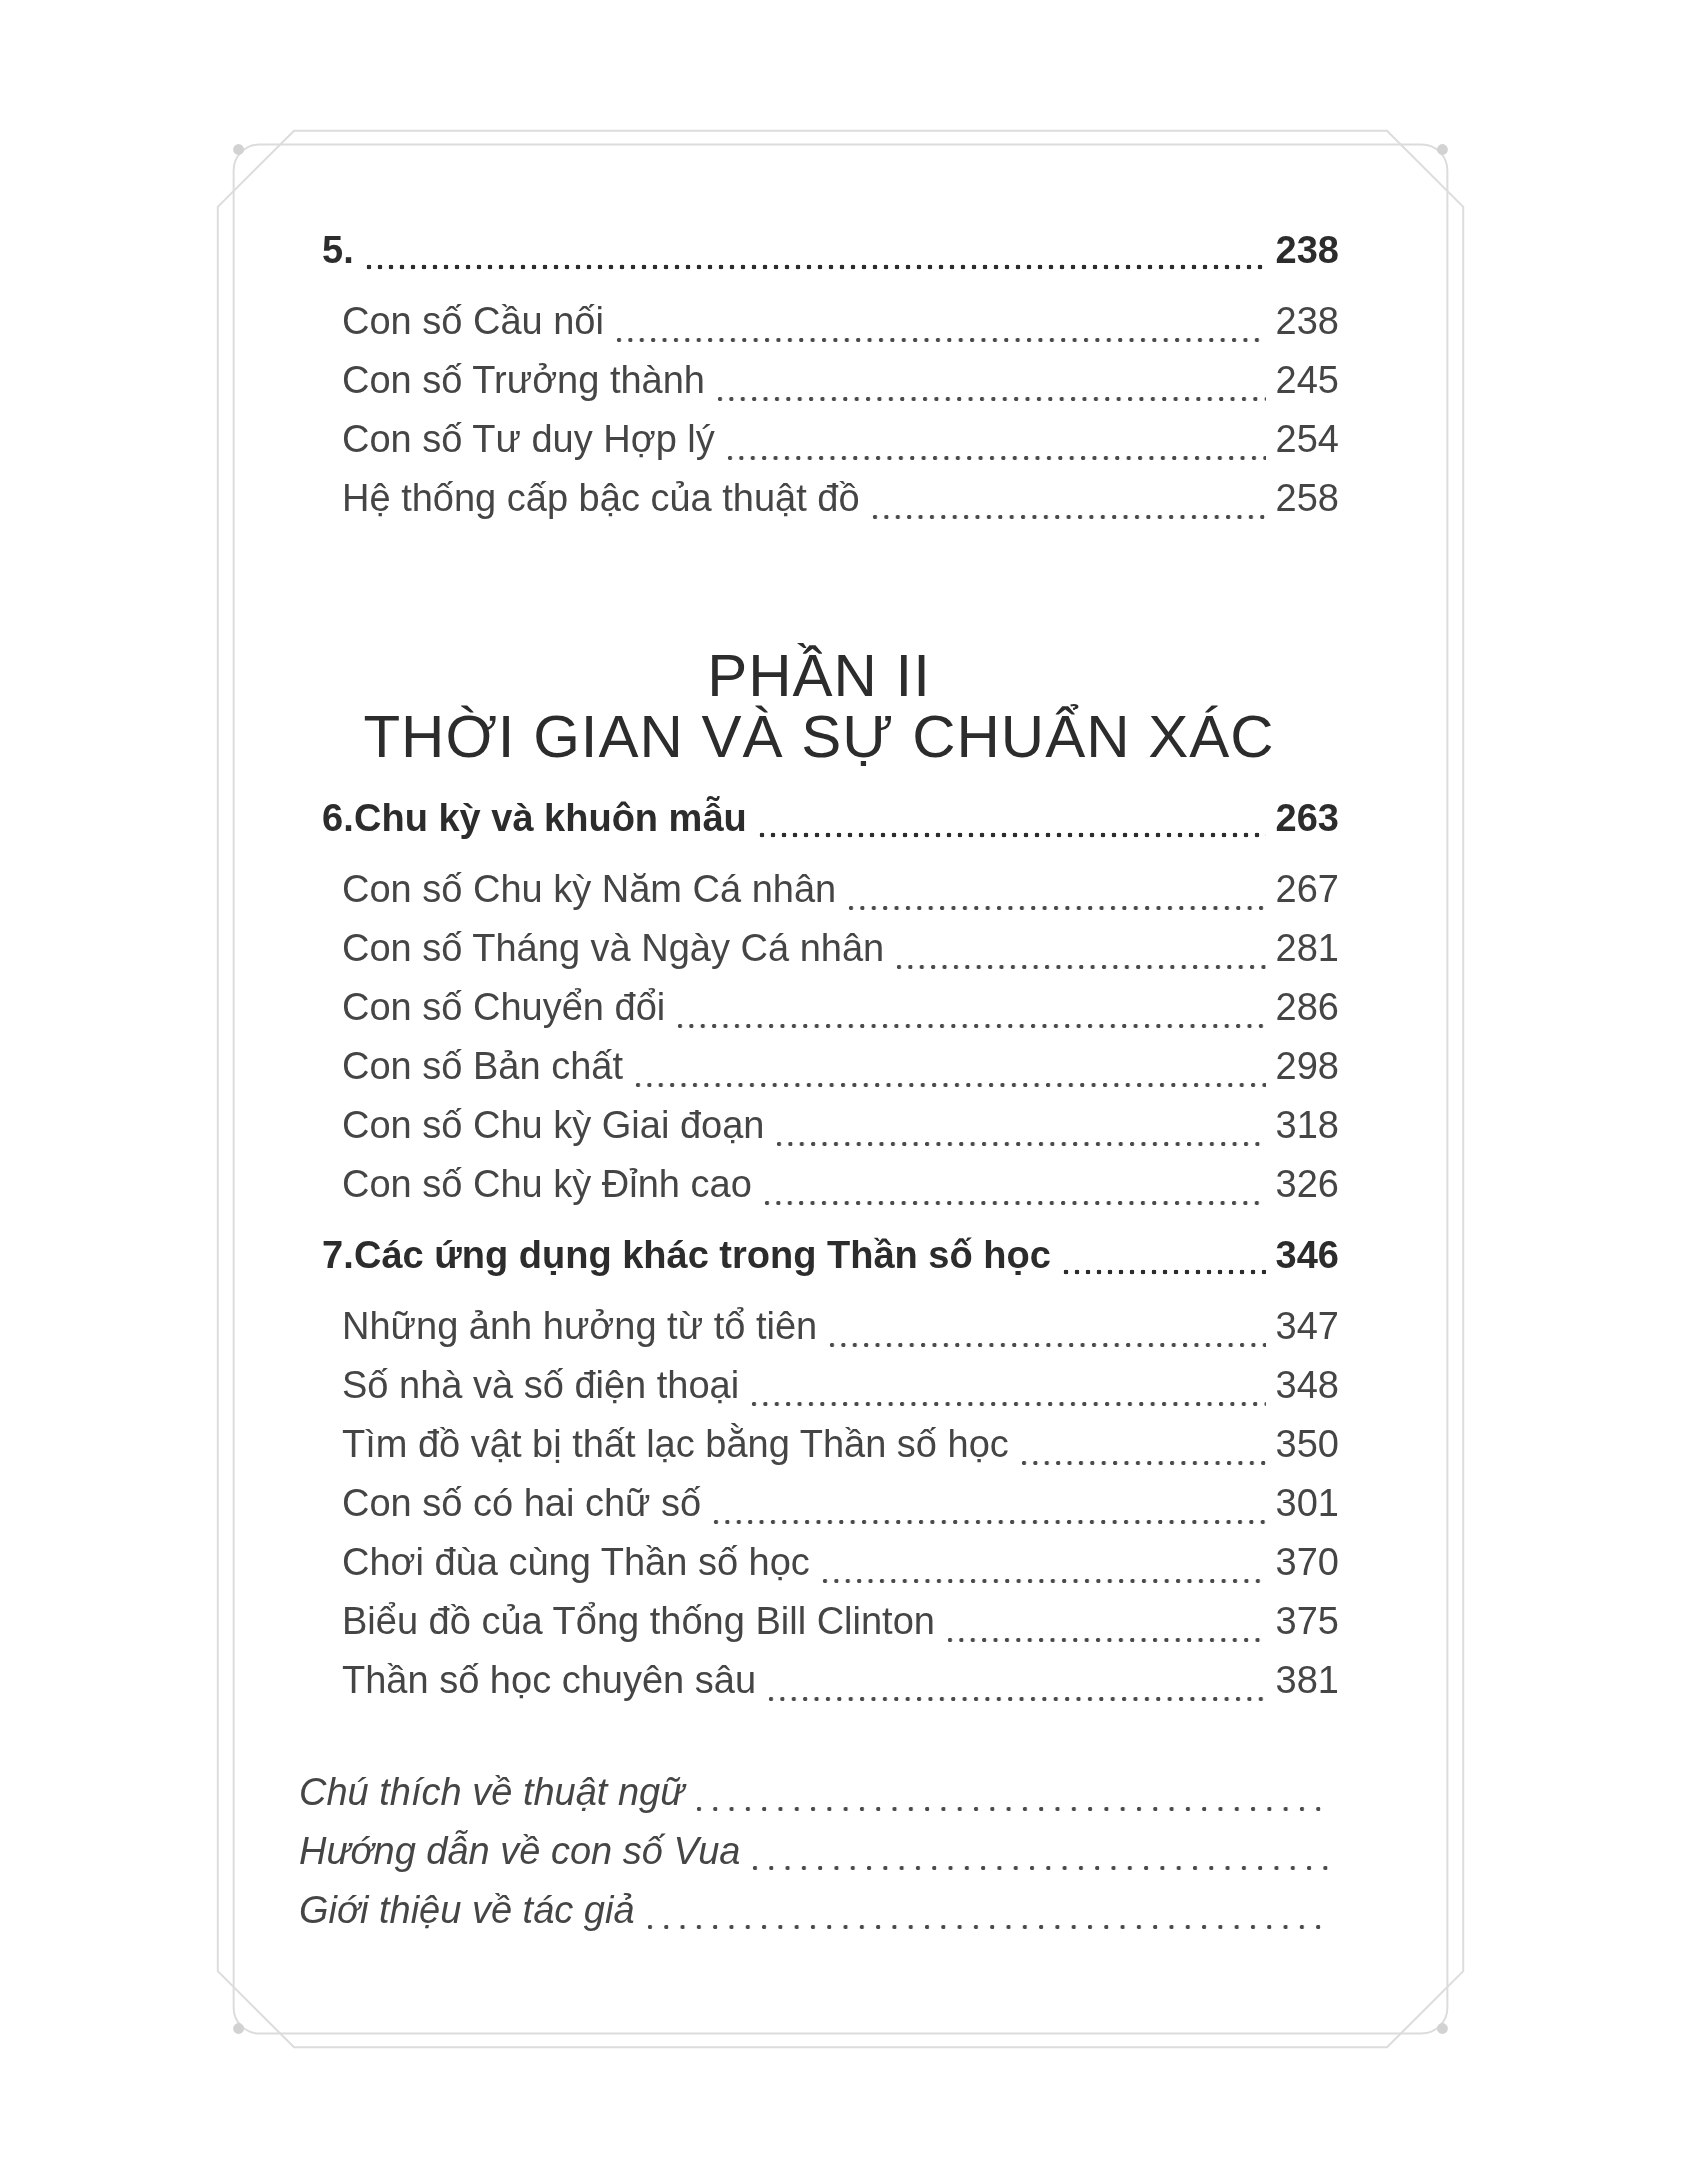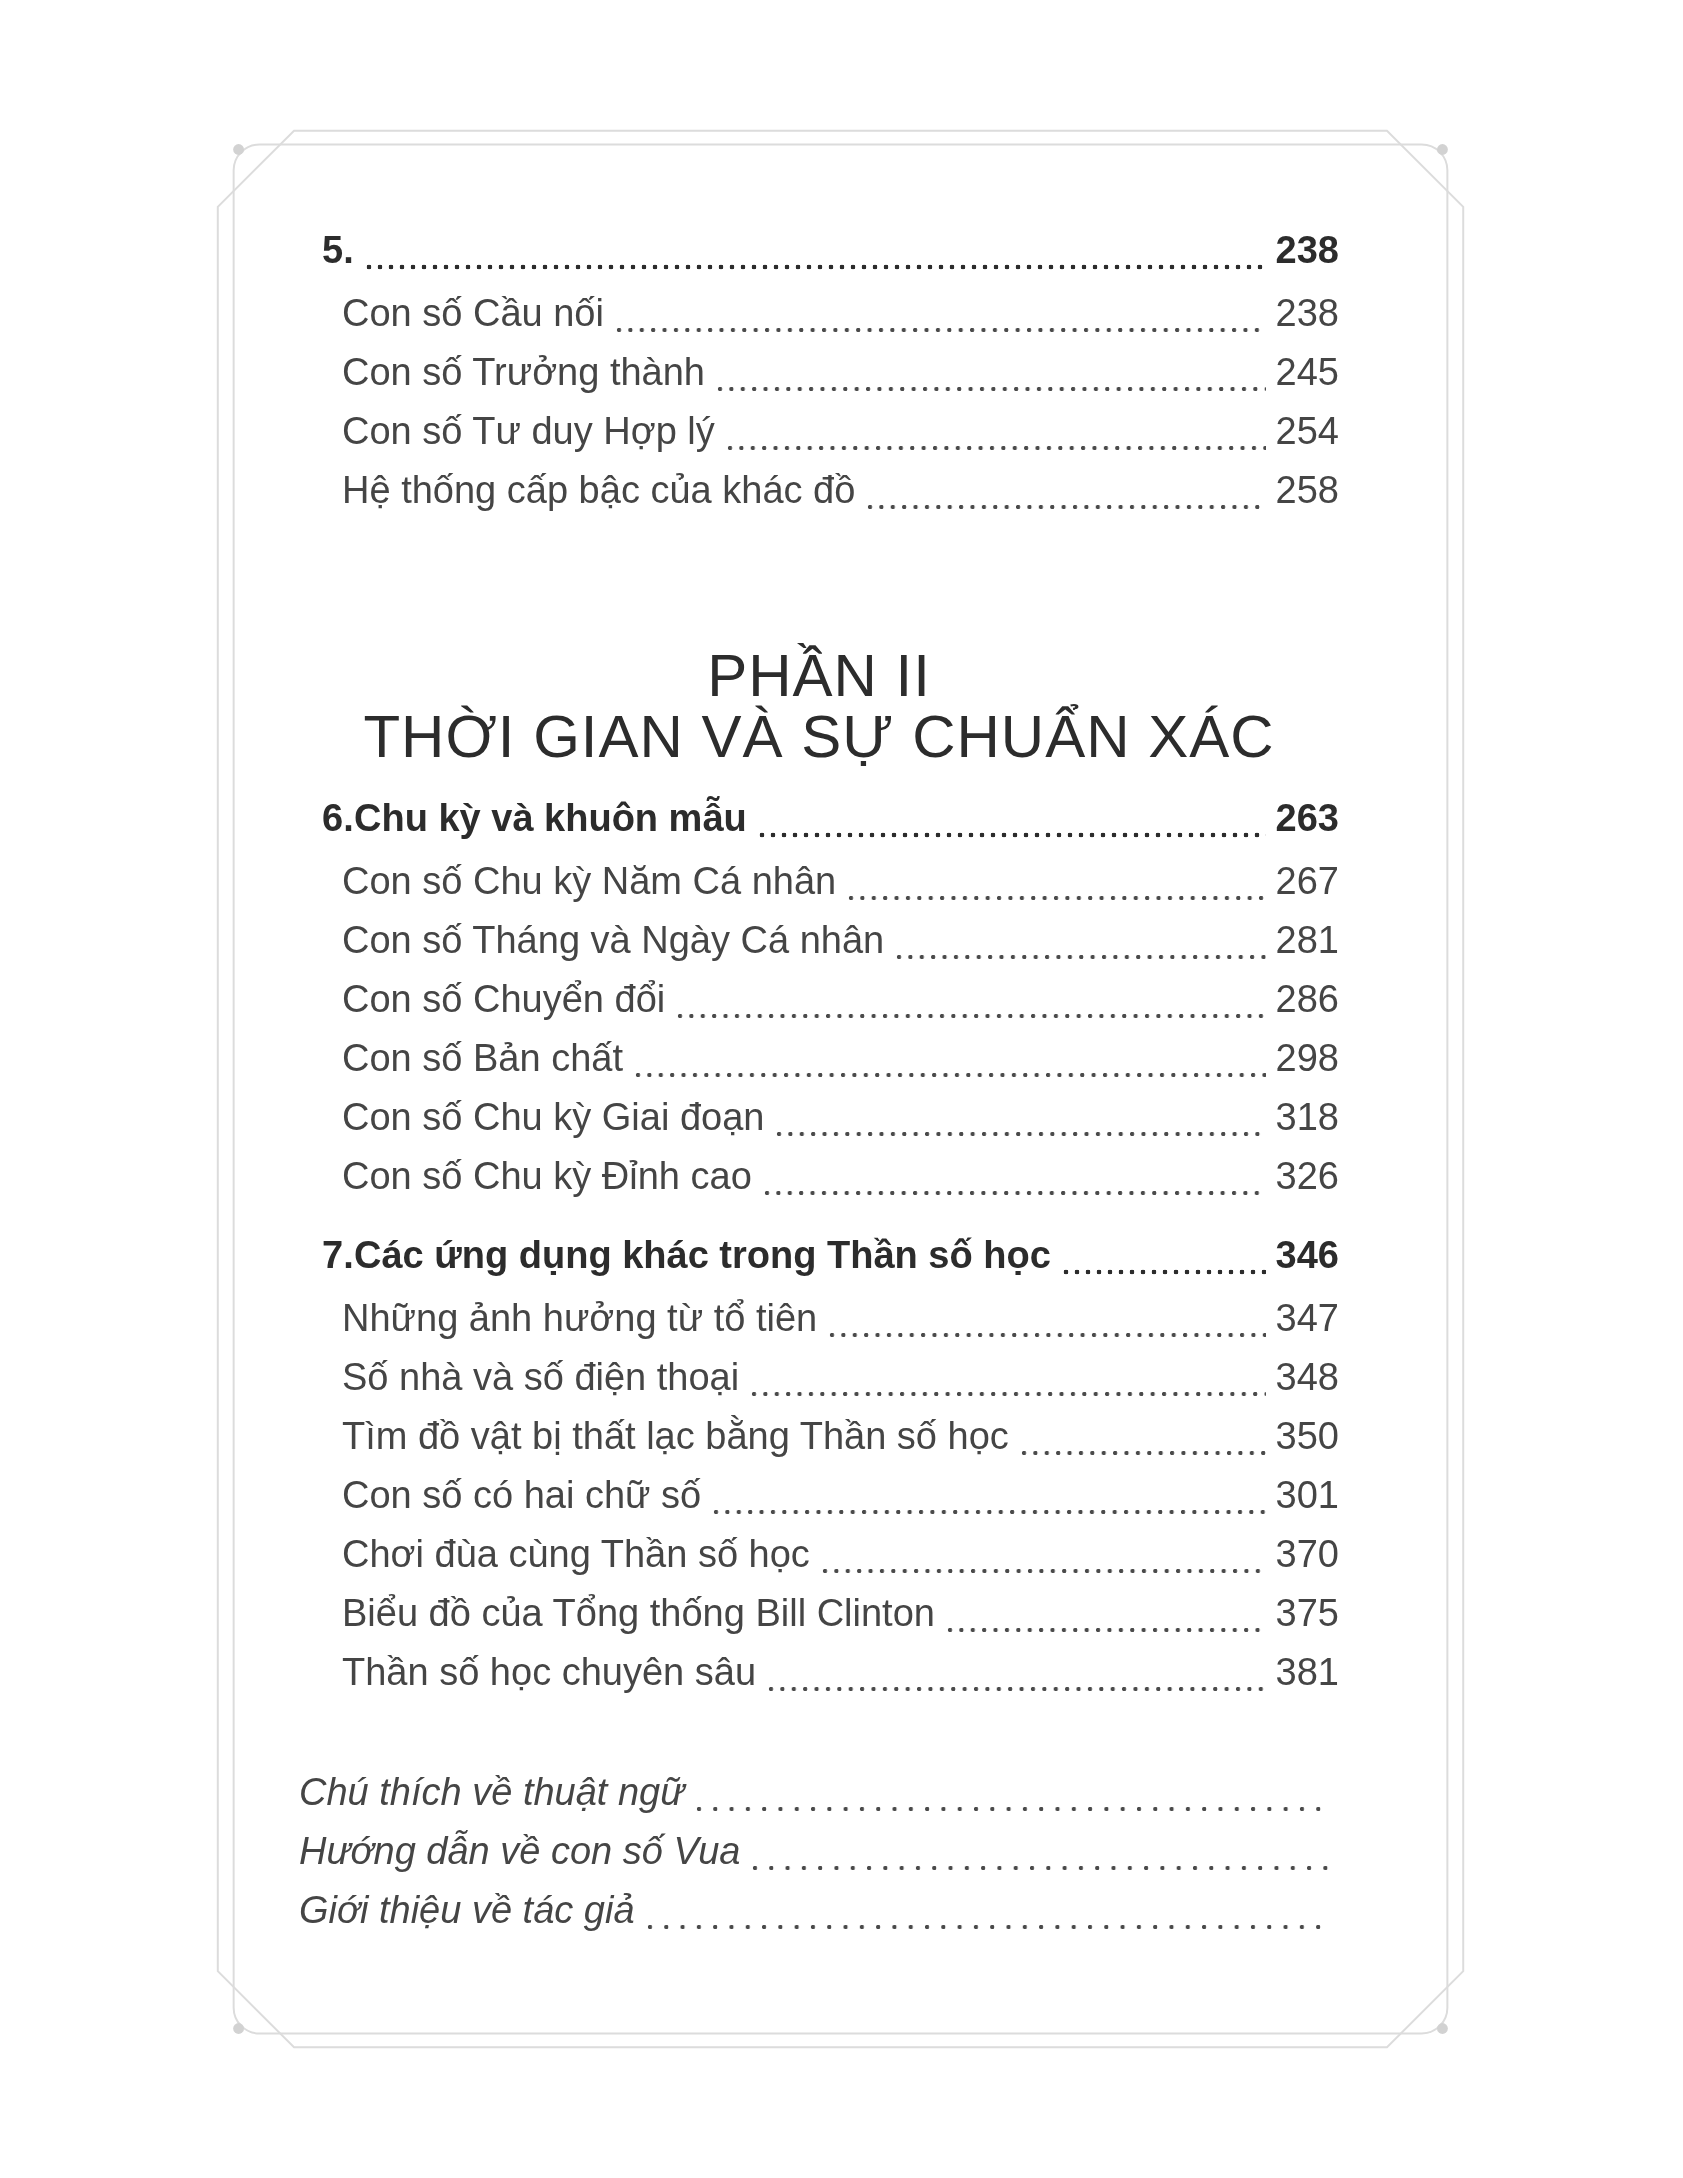"Con số Cầu nối" .row.sub { align-items: none -> flex-end }
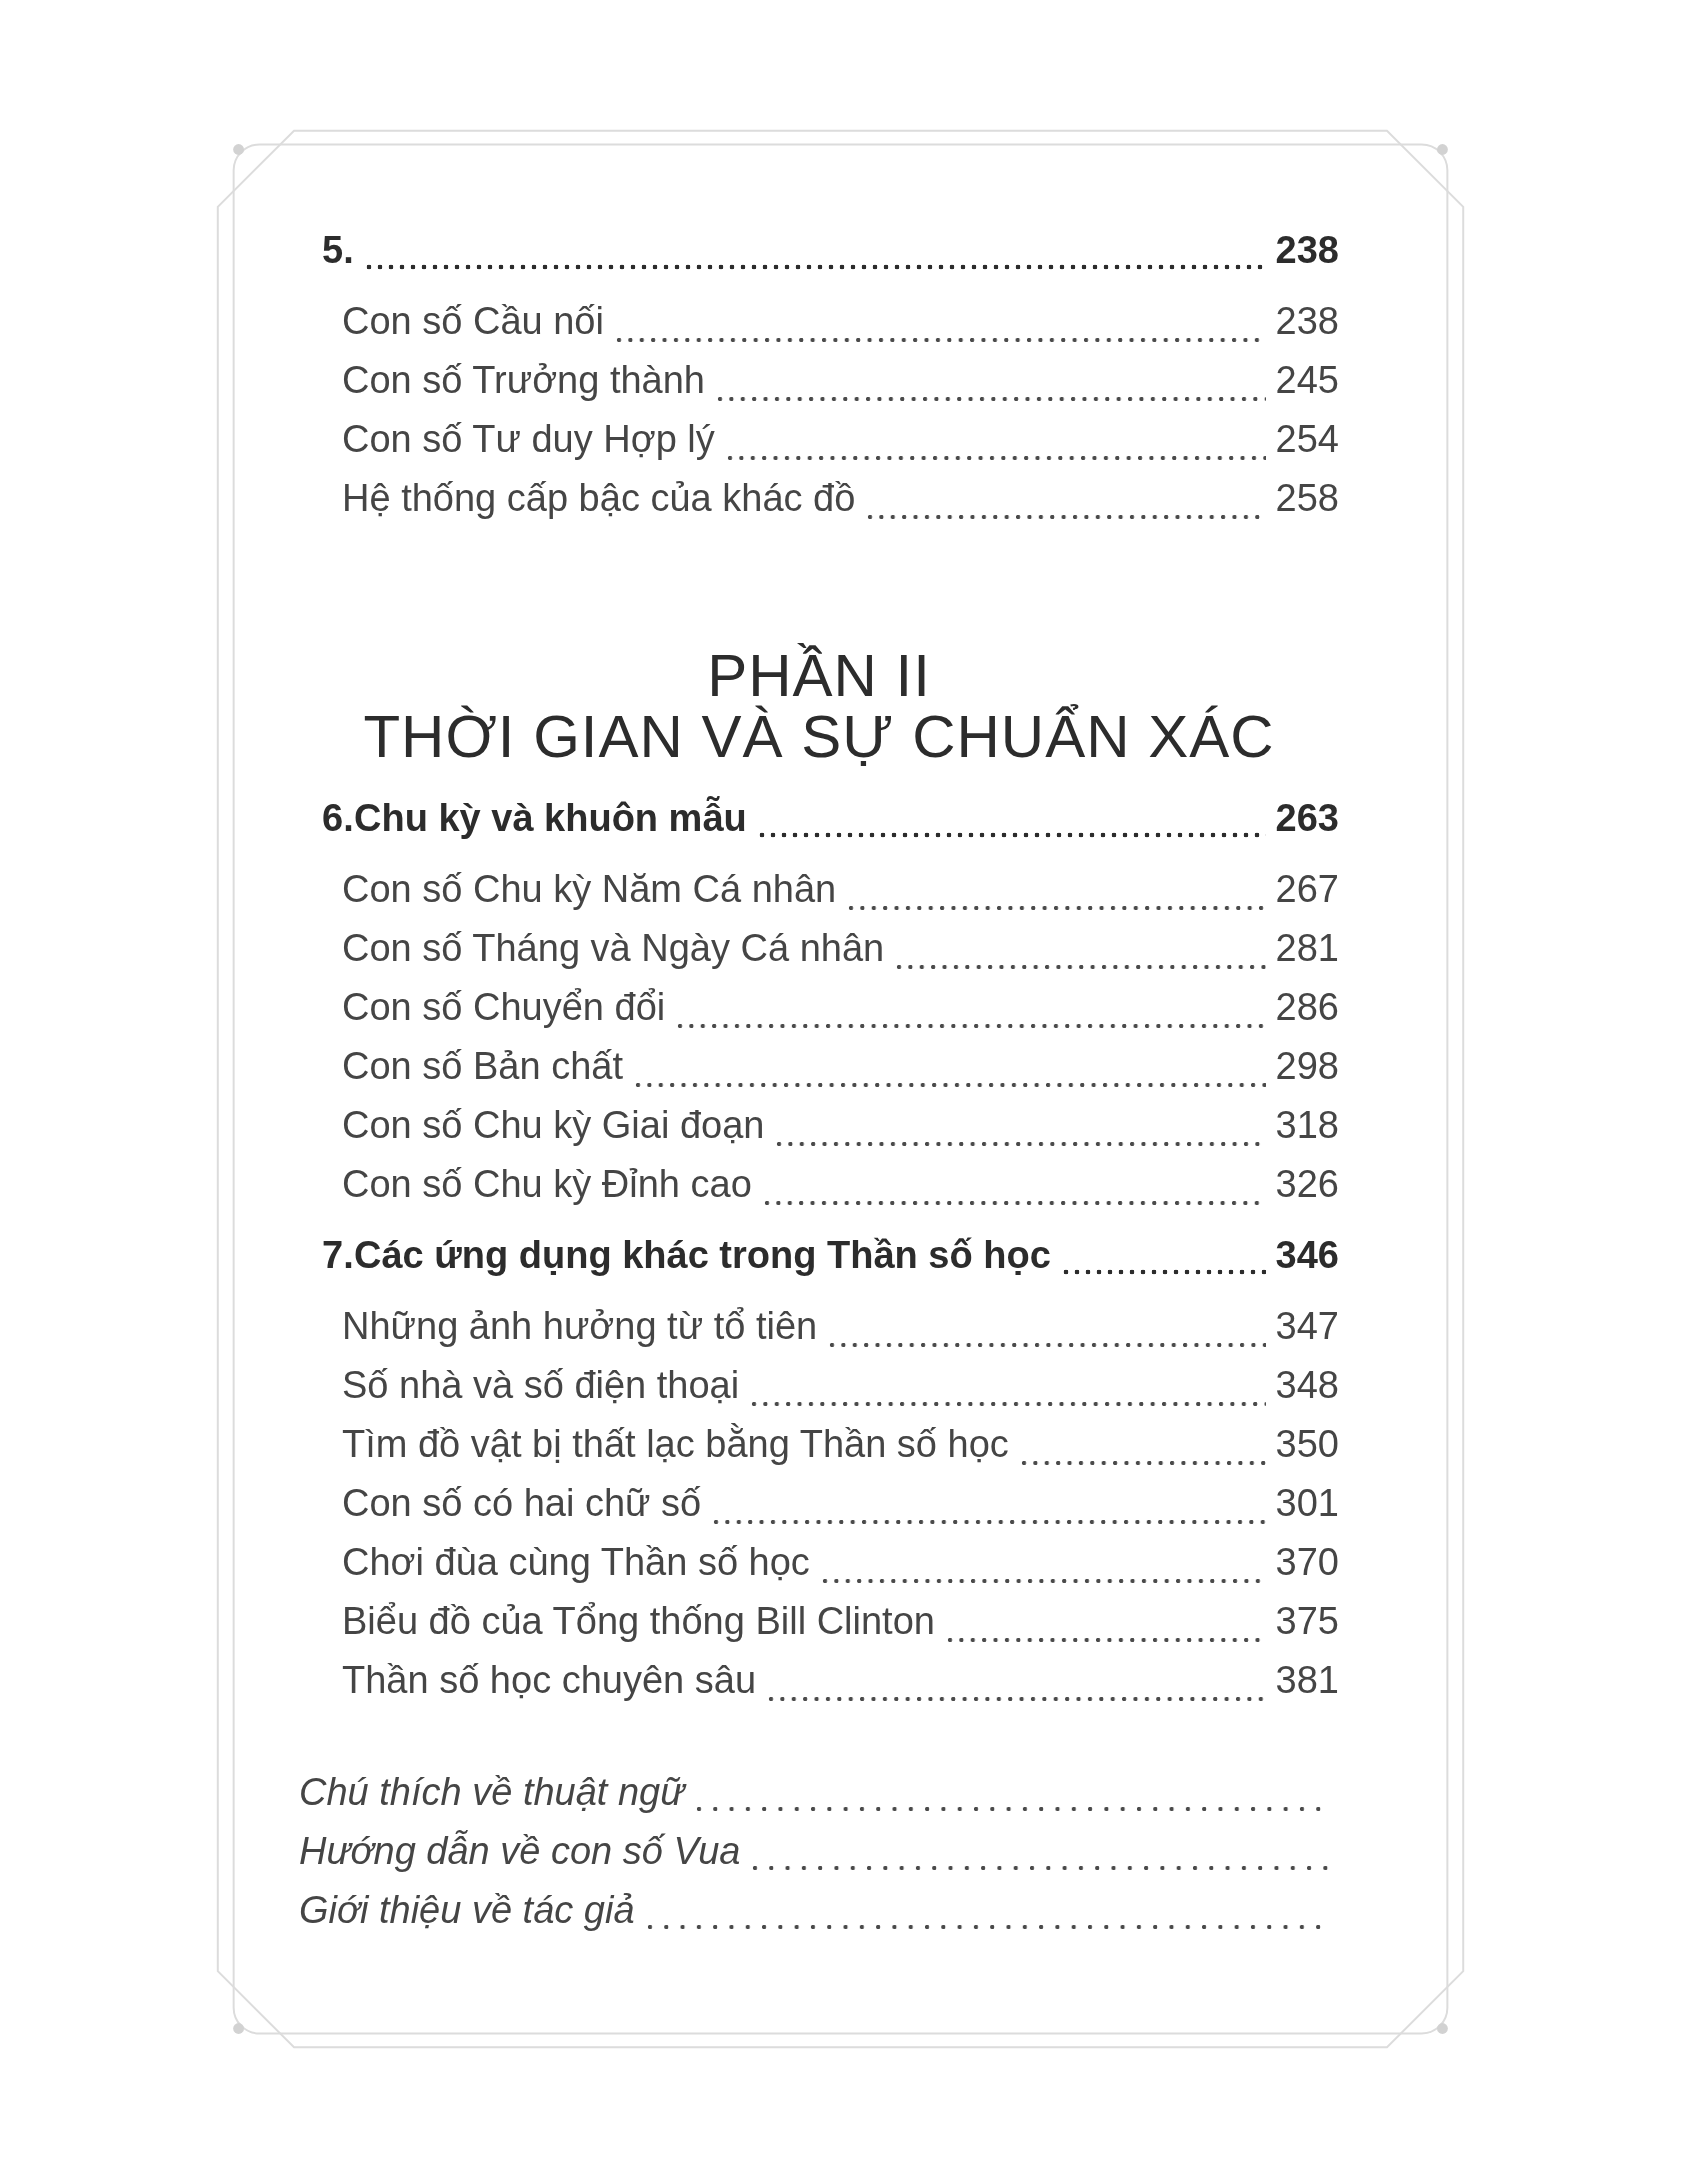"Hệ thống cấp bậc của" span.title { text: khác -> thuật }
